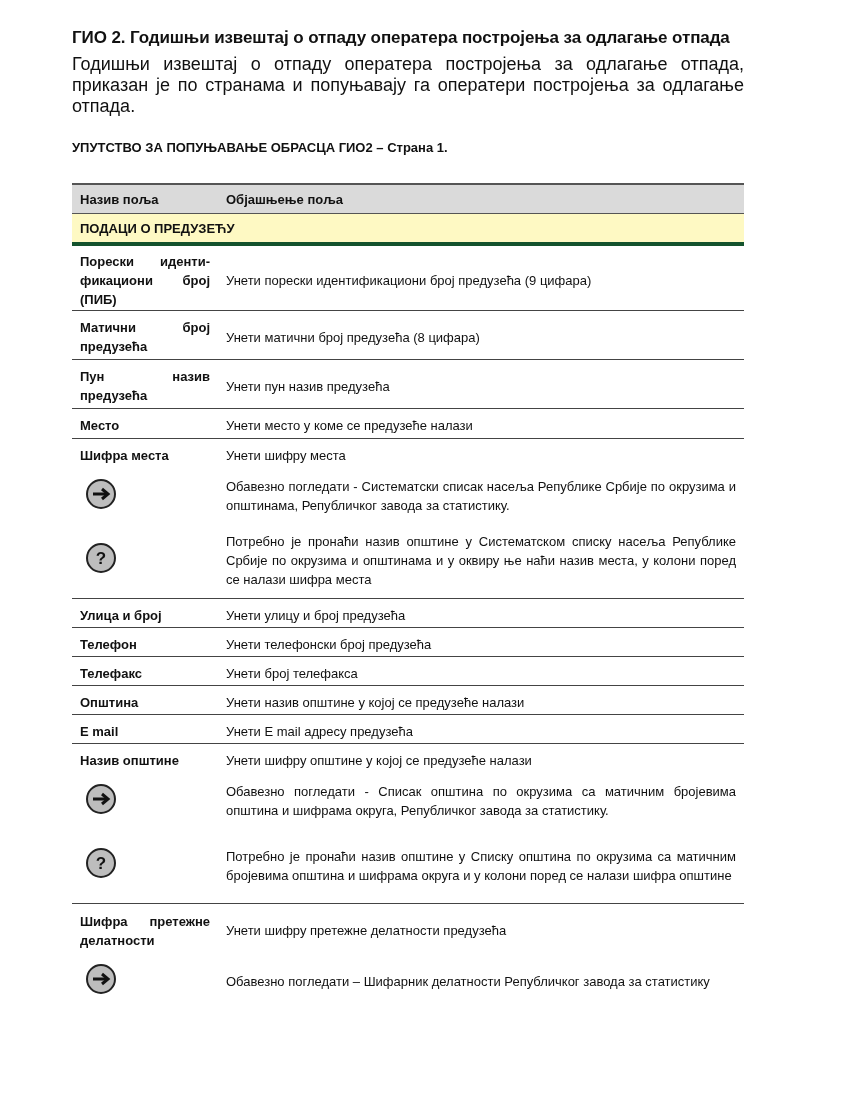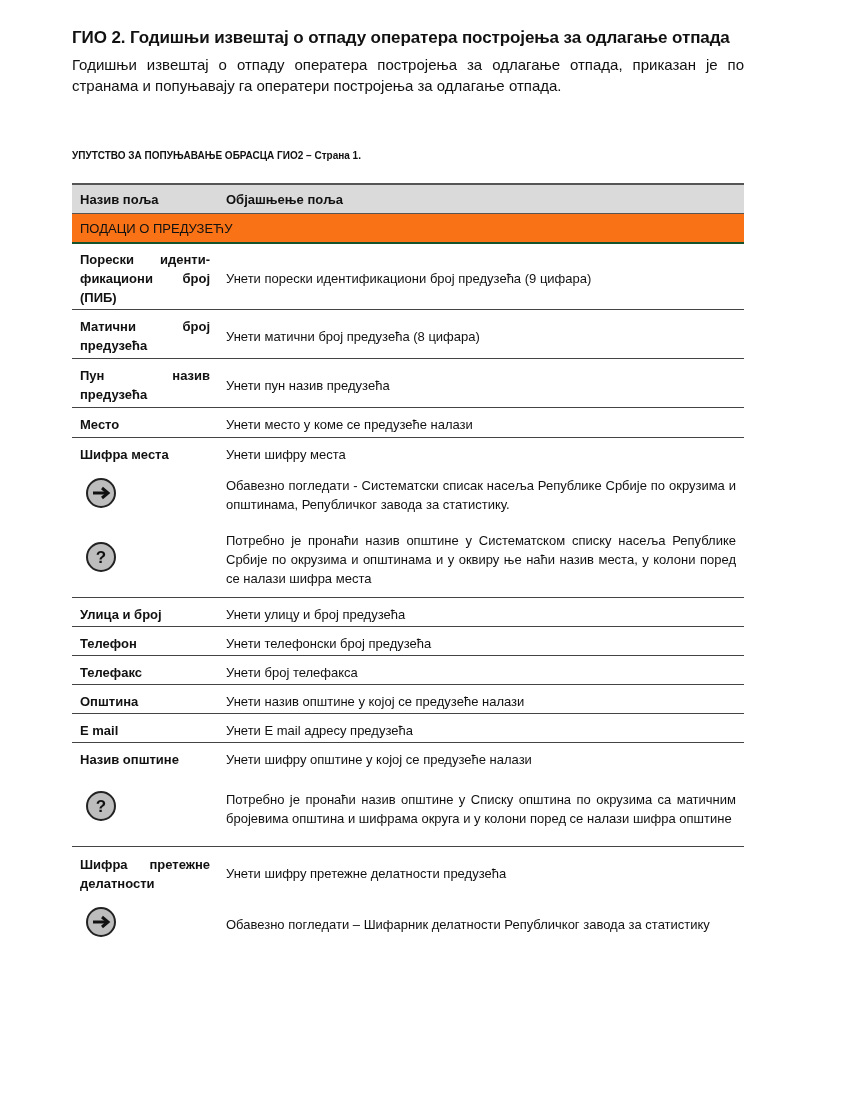"Годишњи извештај о отпаду оператера" .intro { font-size: 15px -> 18px }
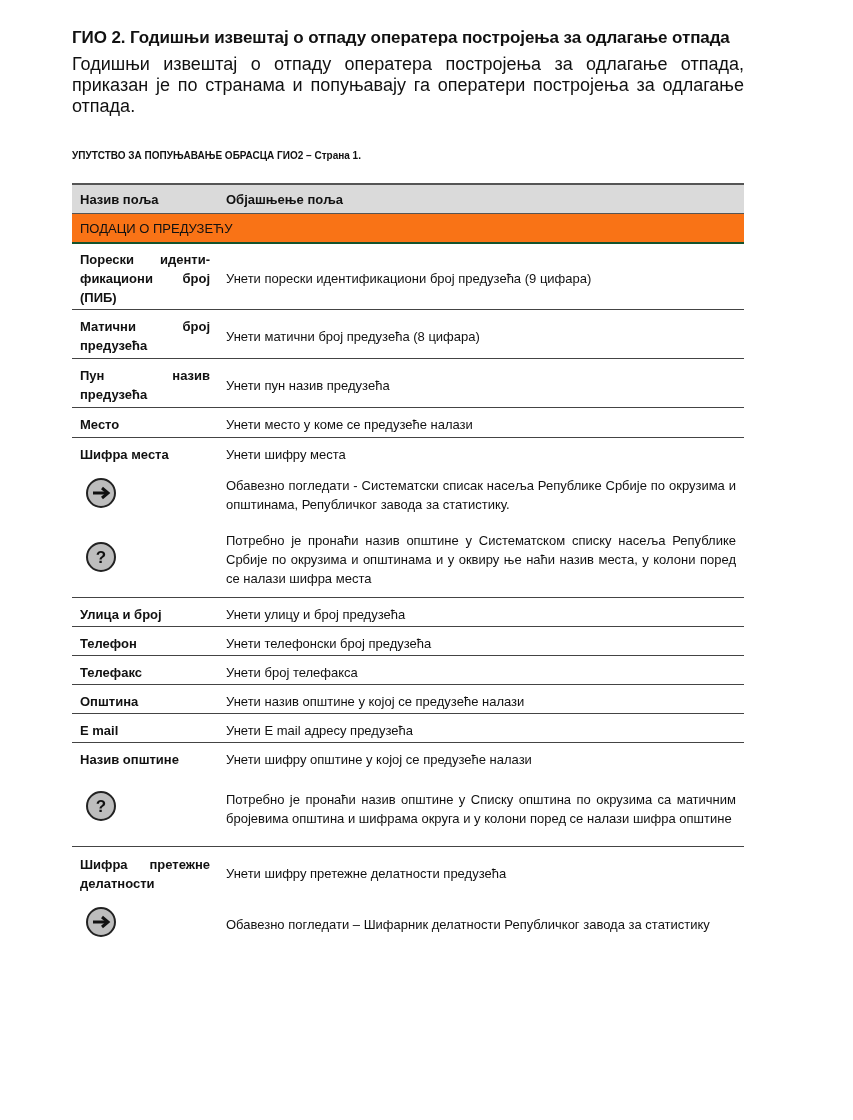"УПУТСТВО ЗА ПОПУЊАВАЊЕ ОБРАСЦА ГИО2" .section-title { font-size: 10px -> 13px; top: 150px -> 140px }
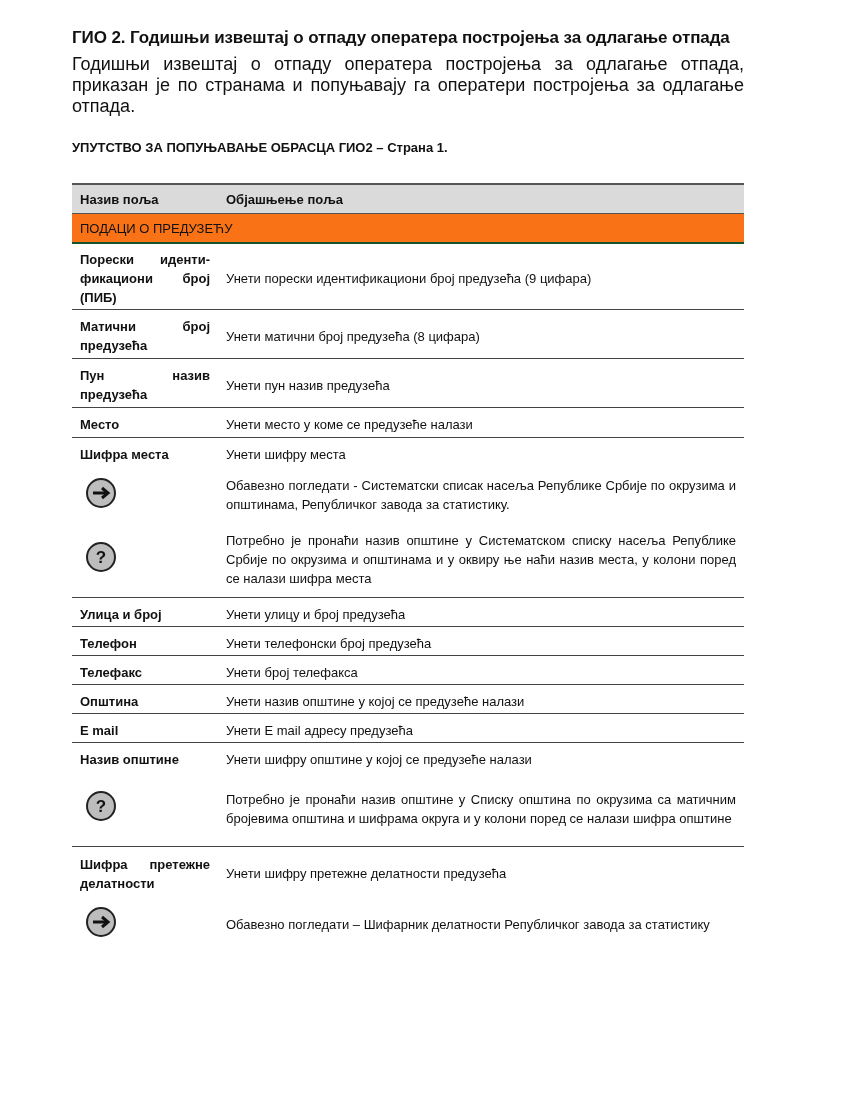"ПОДАЦИ О ПРЕДУЗЕЋУ" tr.group td { background: #f97316 -> #fef9c3; border-bottom: 2px solid #14532d -> 4px solid #14532d; font-weight: normal -> bold }
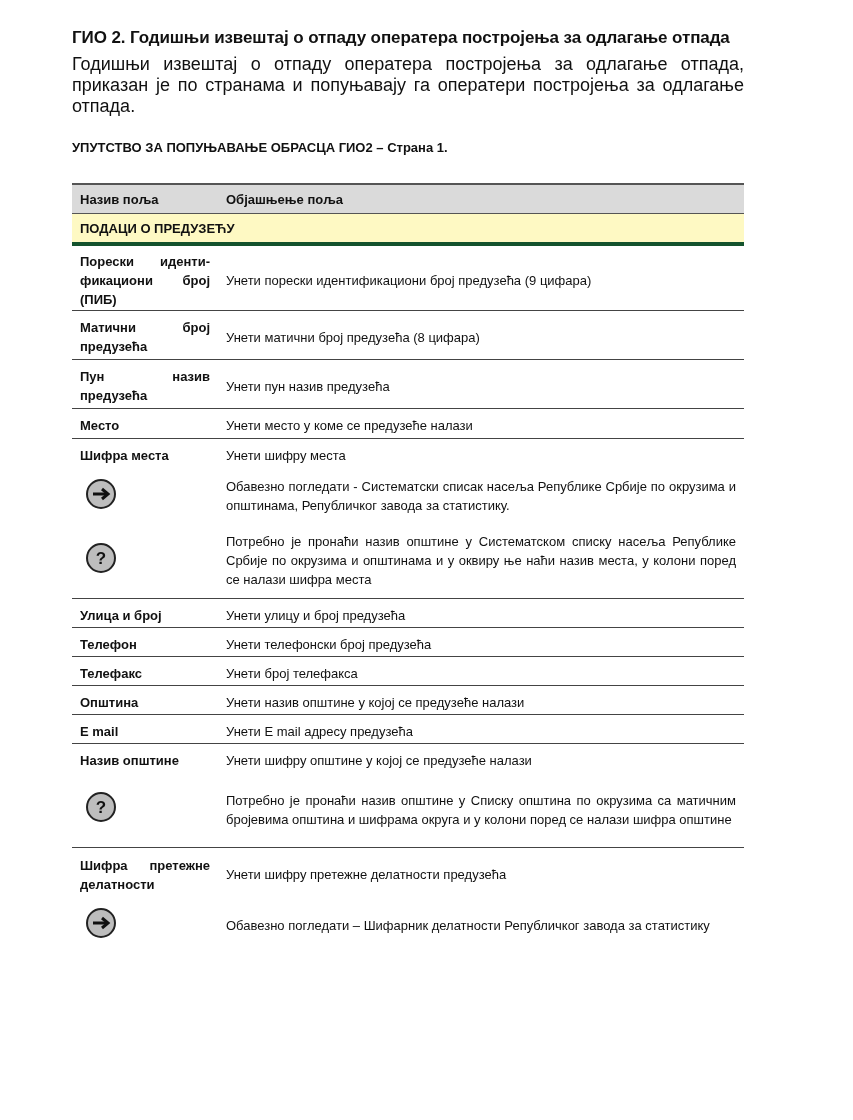"Обавезно погледати - Списак општина" tr.note { html: none -> <tr> <td> <span> <svg> <path></path> <path></path> </svg> </span> </td> <td>Обавезно погледати - Списак општина по окрузима са матичним бројевима општина и шифрама округа, Републичког завода за статистику.</td> </tr> }
